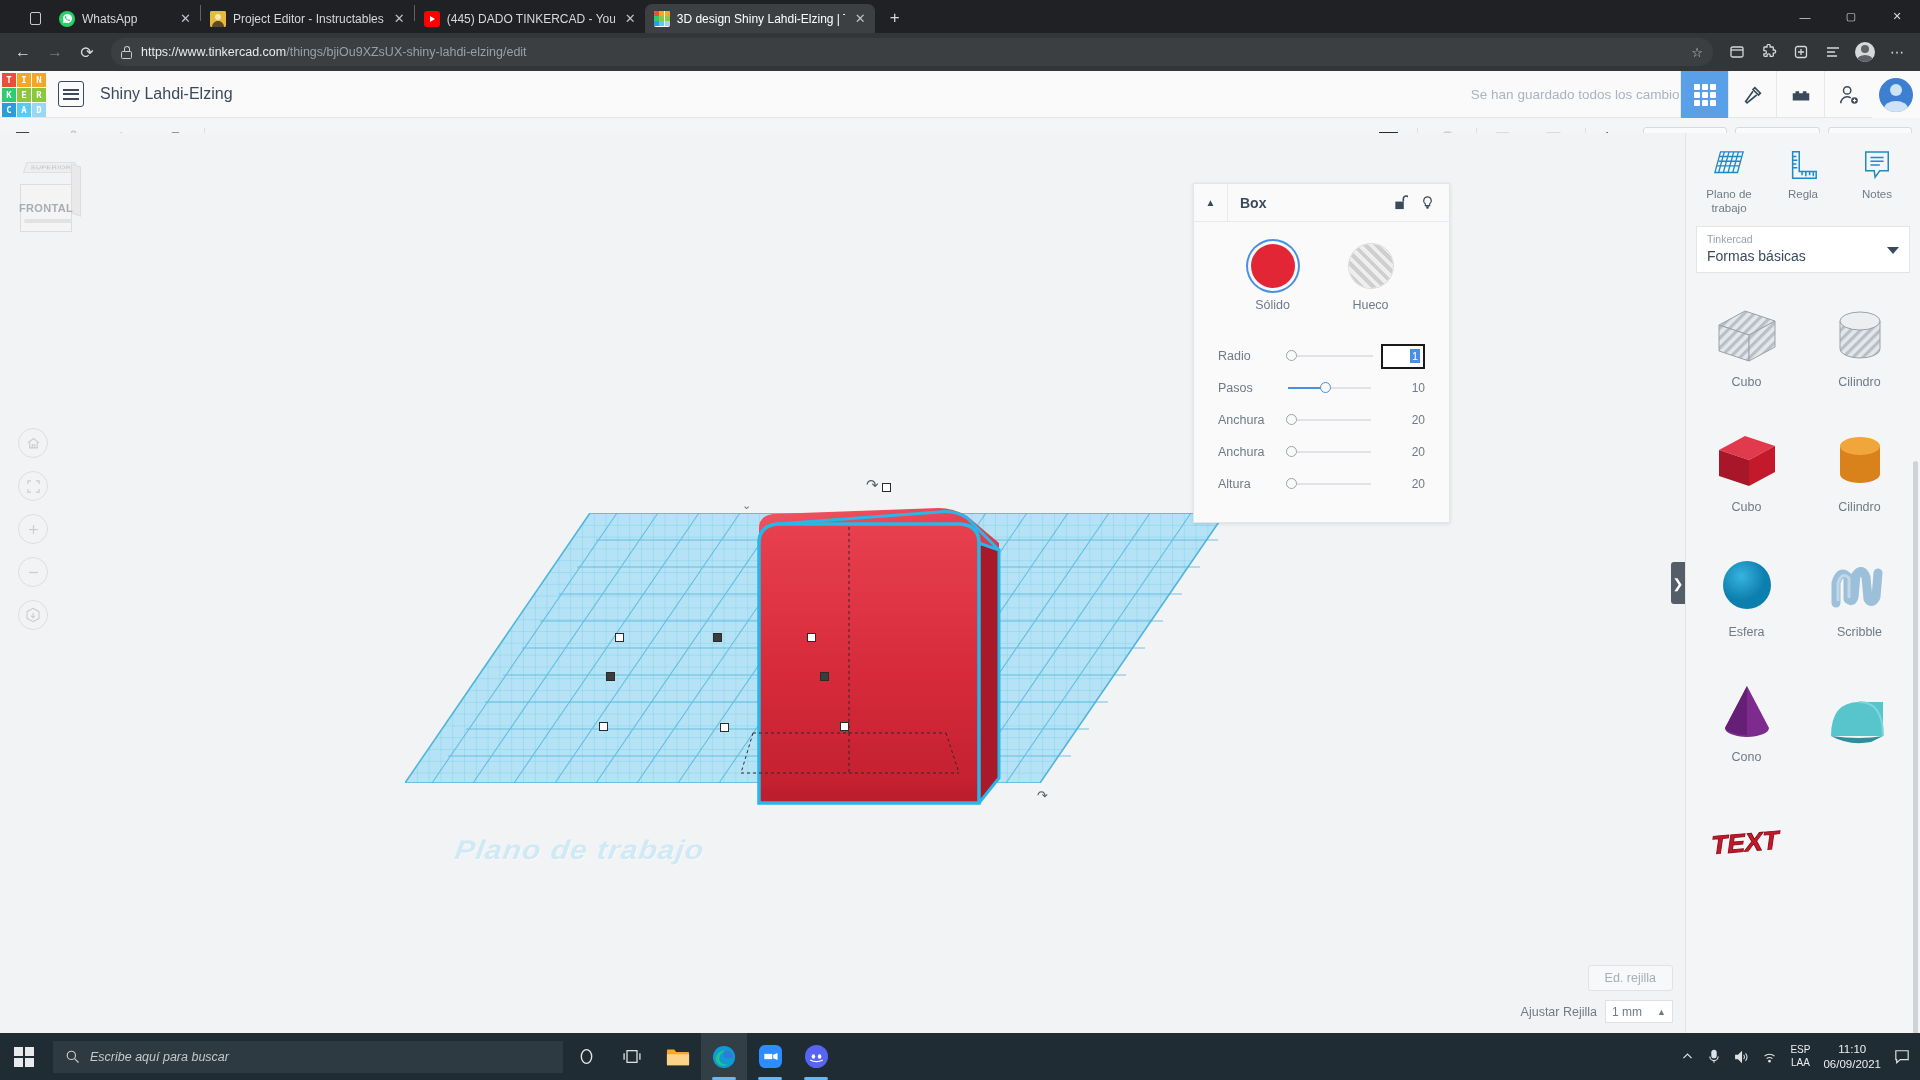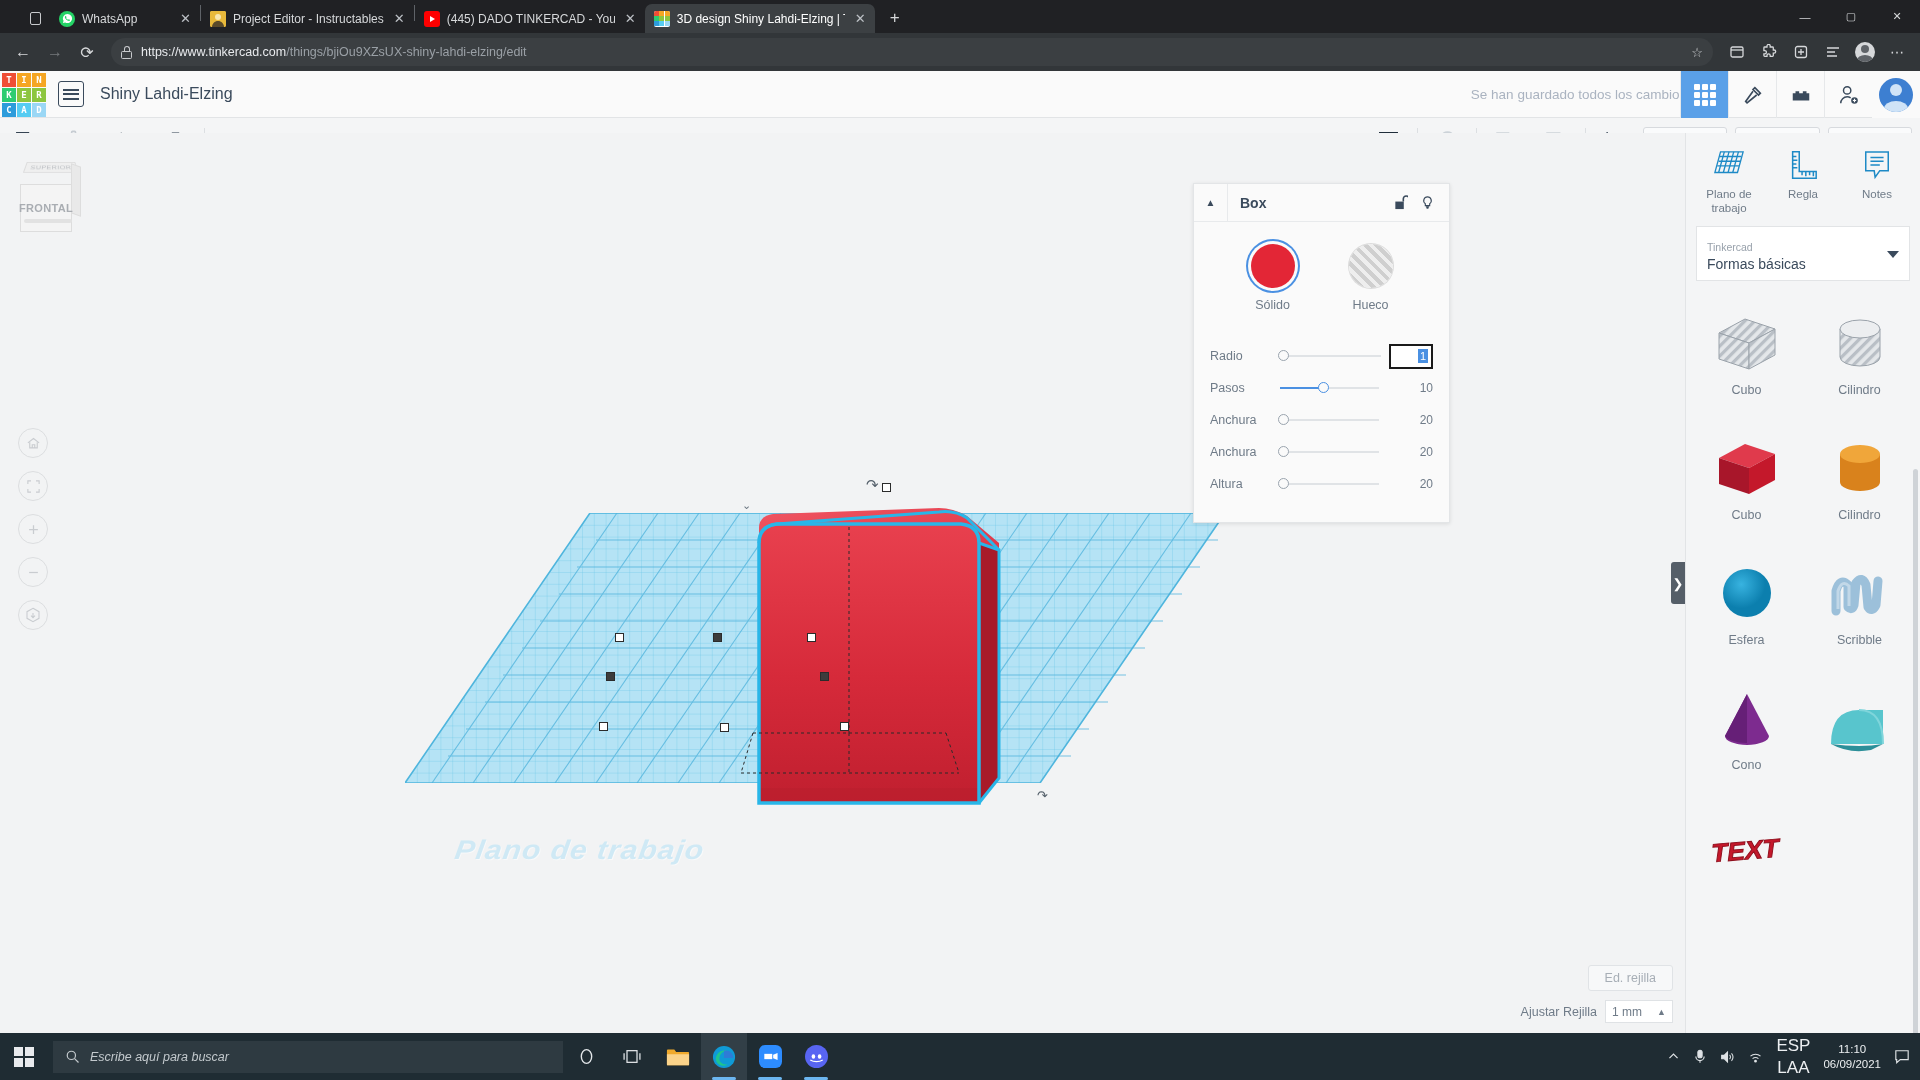"Tinkercad" #shape-category { padding: 14px 10px 8px -> 6px 10px 8px }
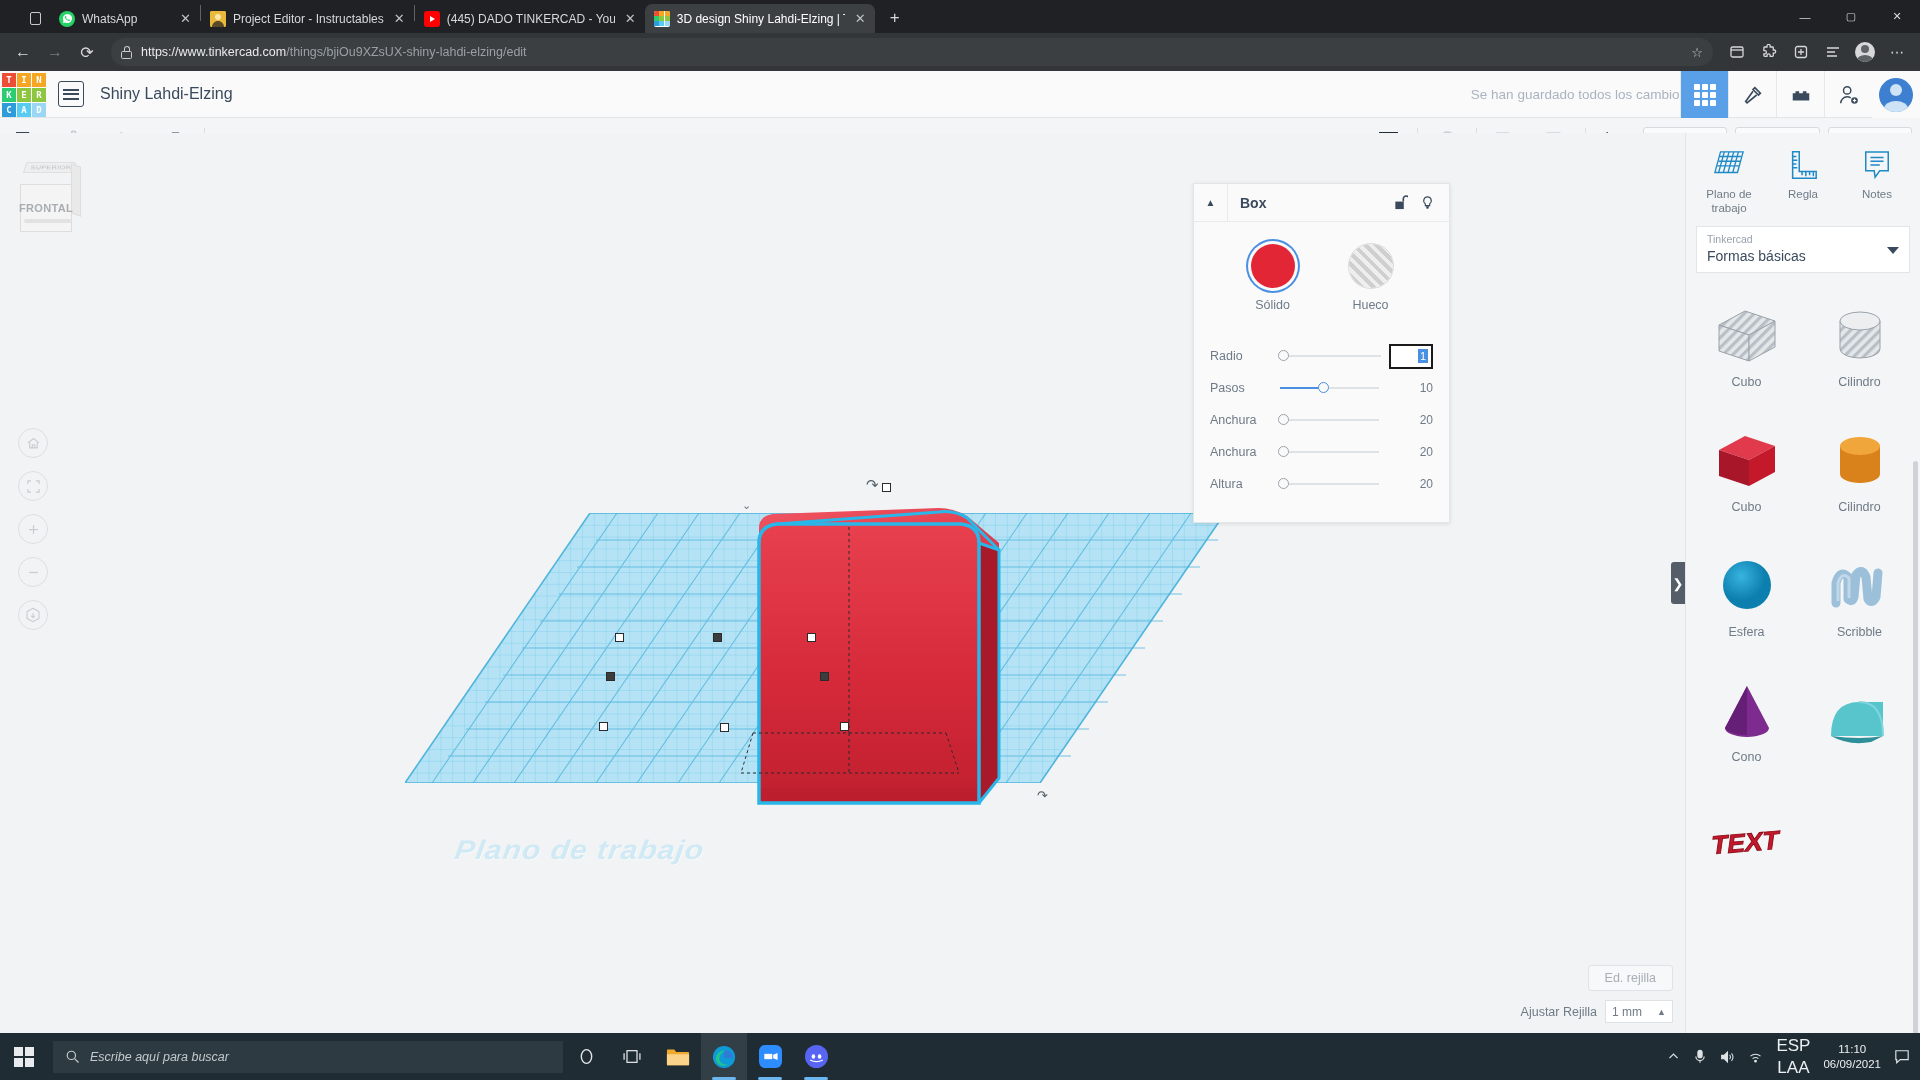"Radio" .slider-row { padding: 0 16px -> 0 24px }
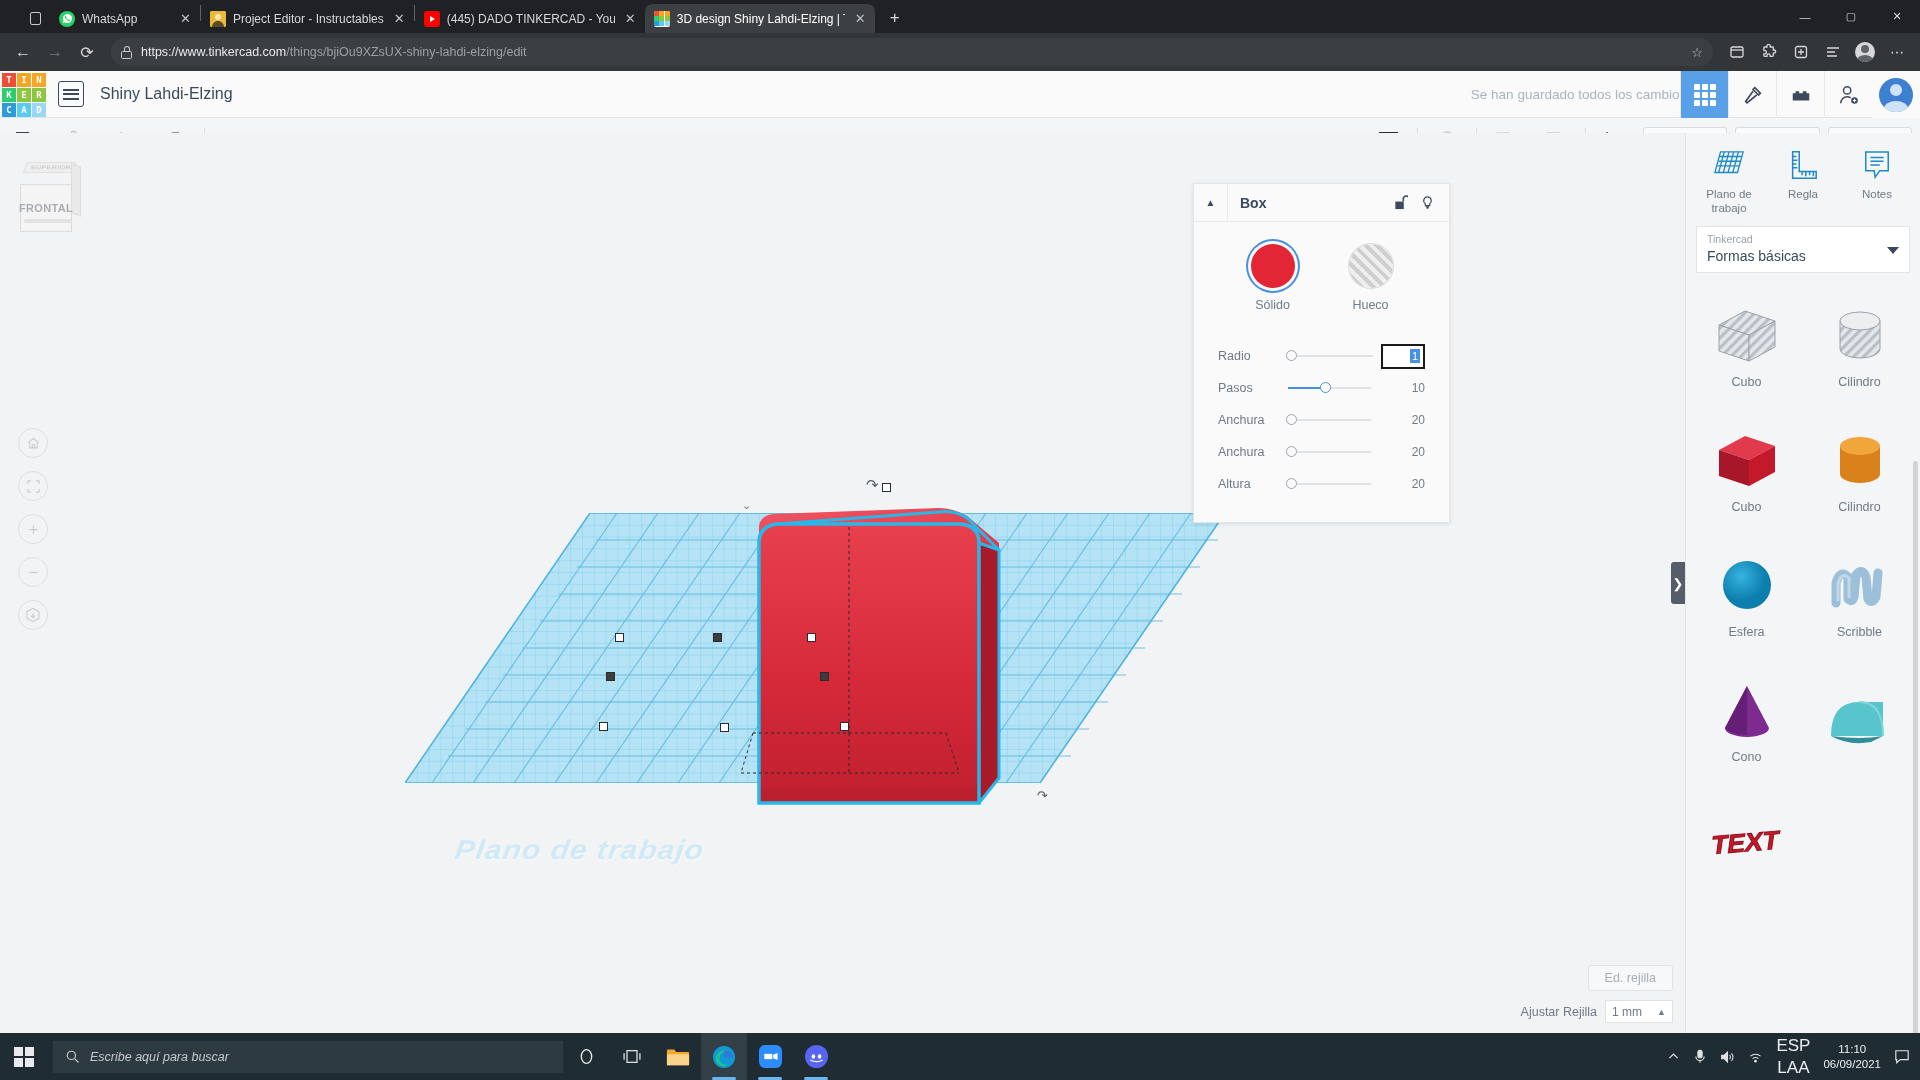"ESP" #tray-lang { font-size: 17px -> 10px }
